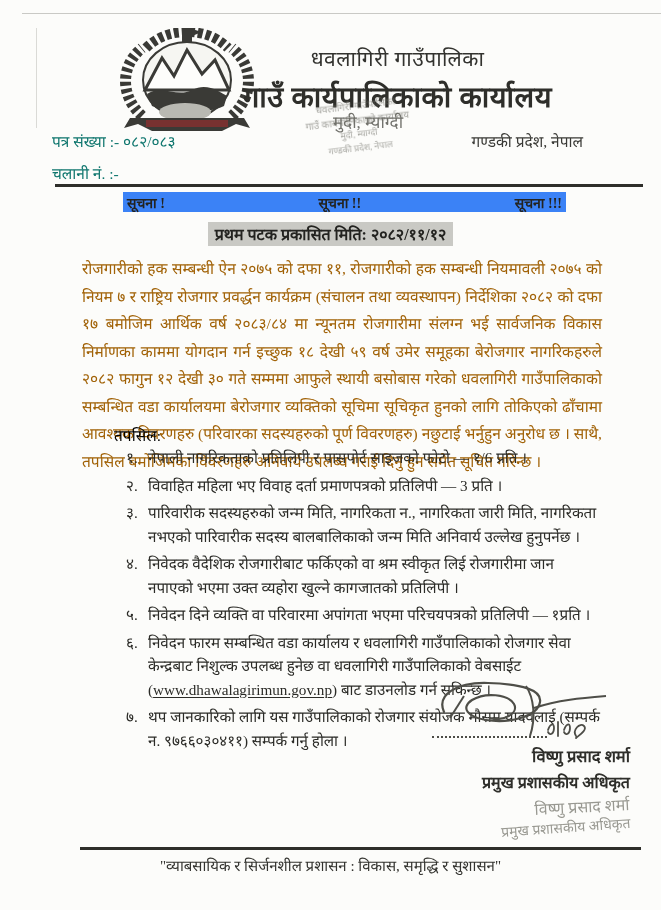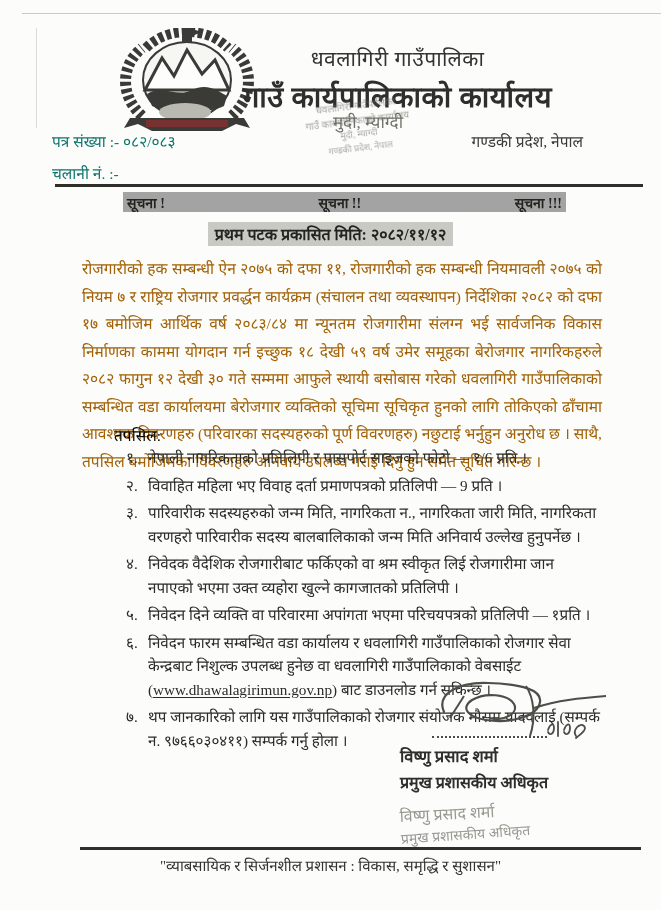"सूचना !" .banner { background: #a3a3a3 -> #3b82f6 }
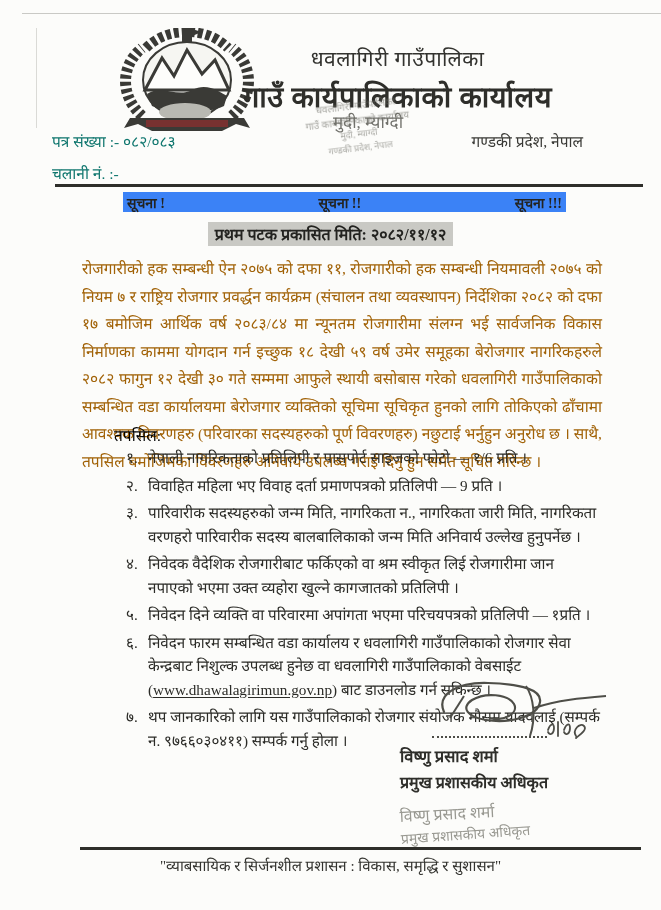"विवाहित महिला भए विवाह दर्ता" span.txt { text: 9 -> 3 }
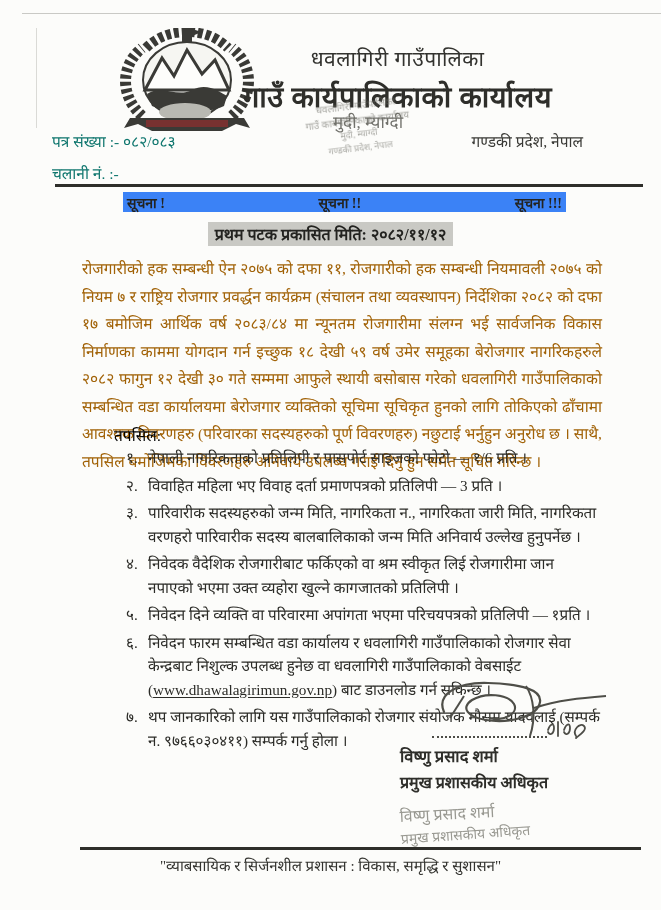"पारिवारीक सदस्यहरुको जन्म मिति, नागरिकता" span.txt { text: वरणहरो -> नभएको }
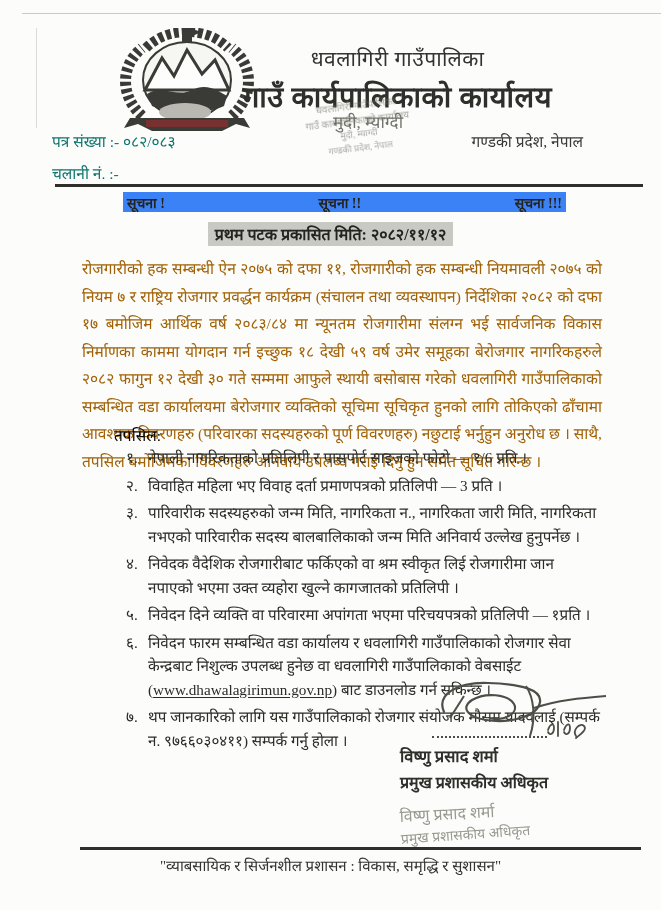"विष्णु प्रसाद शर्मा" .sig-block { text-align: left -> right }
